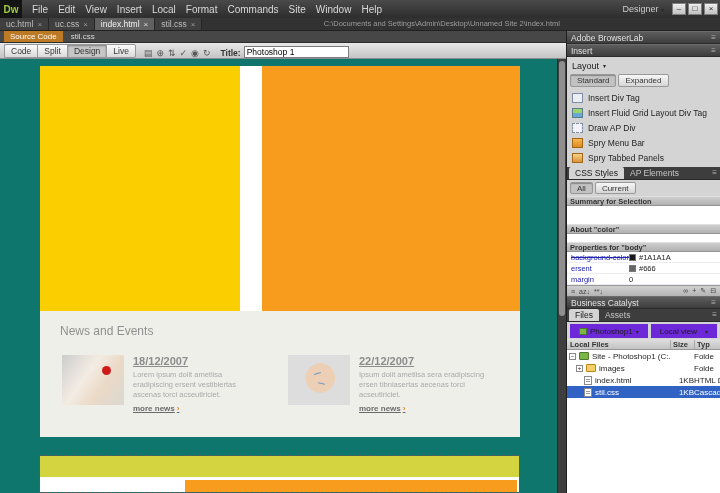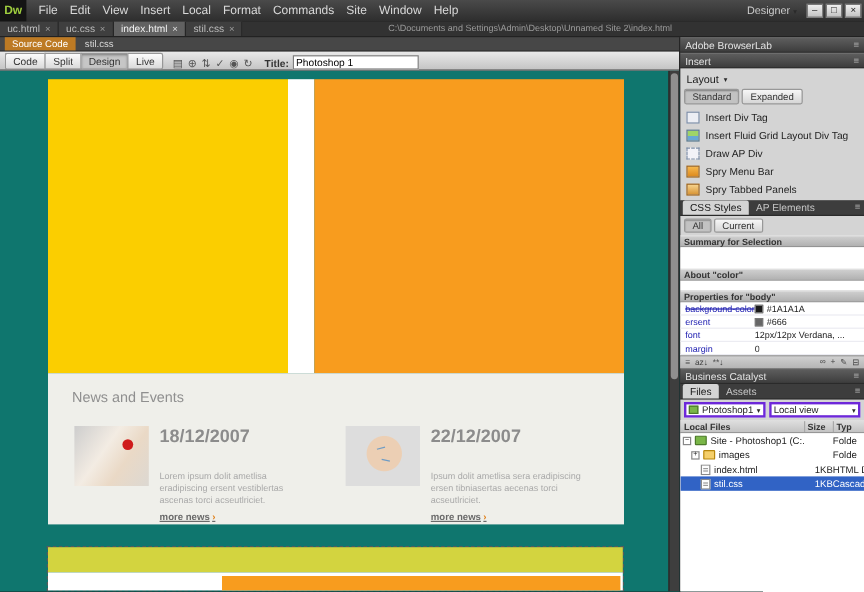"font" div.prop-row { html: <div> <span>font</span> <span>12px/12px Verdana, ...</span> </div> -> none }
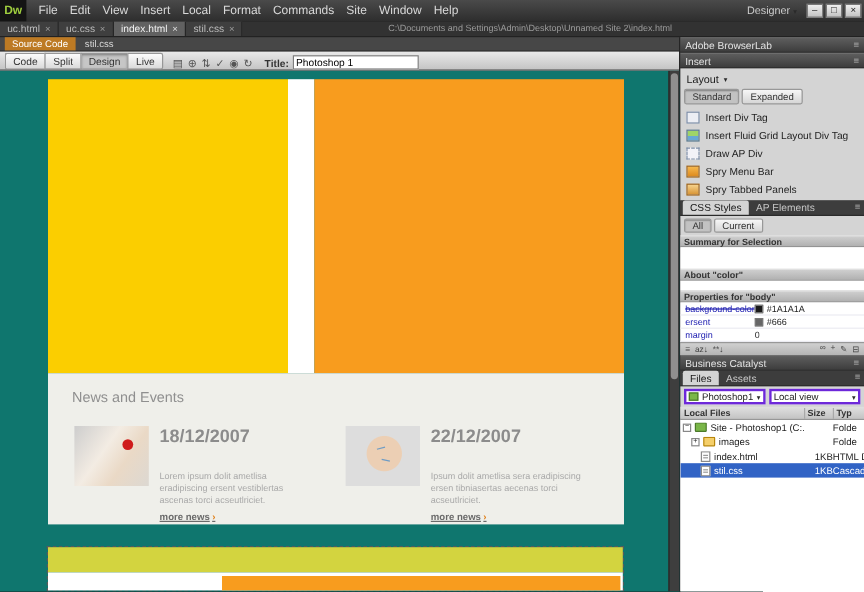"Photoshop1" .select { border: 2px solid #6d28d9 -> 7px solid #6d28d9 }
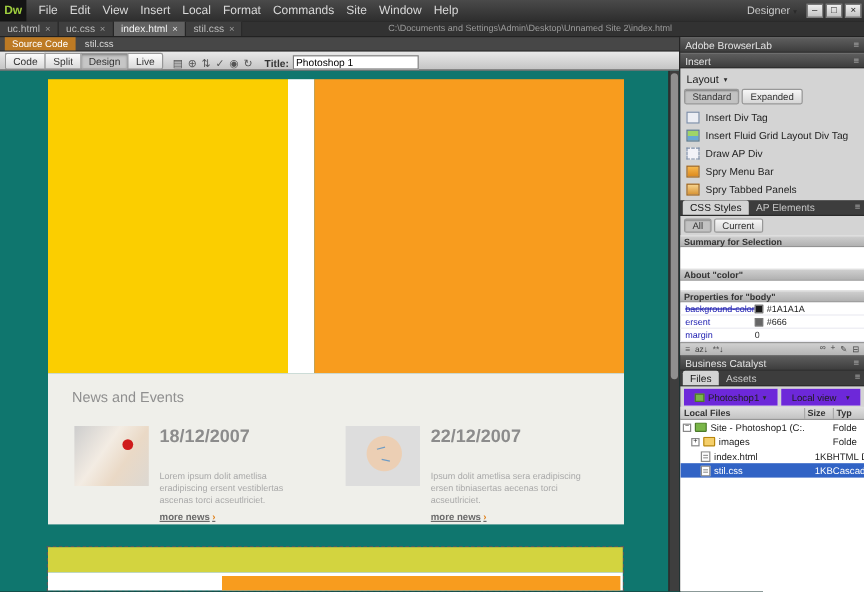"18/12/2007" .news-date { font-size: 15px -> 11px; margin-bottom: 20px -> 3px; text-decoration: none -> underline }
